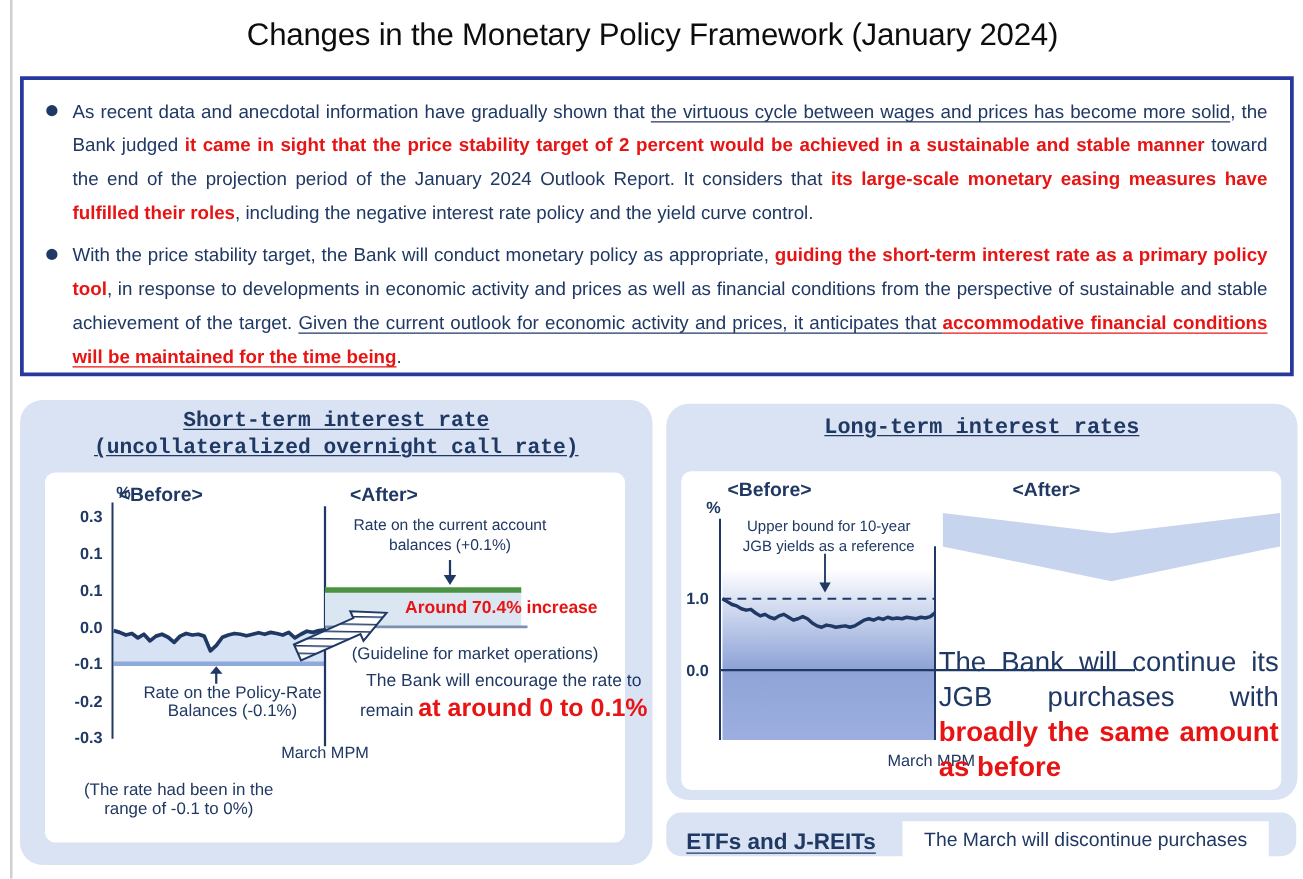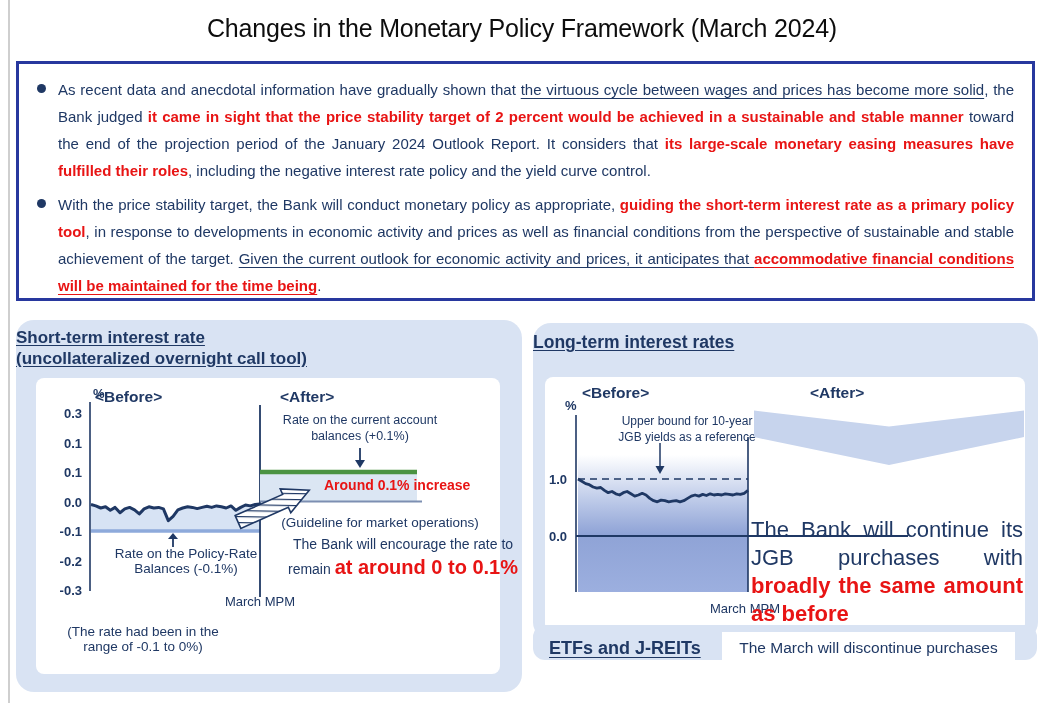"Changes in the Monetary Policy" div.main-title { text: March -> January }
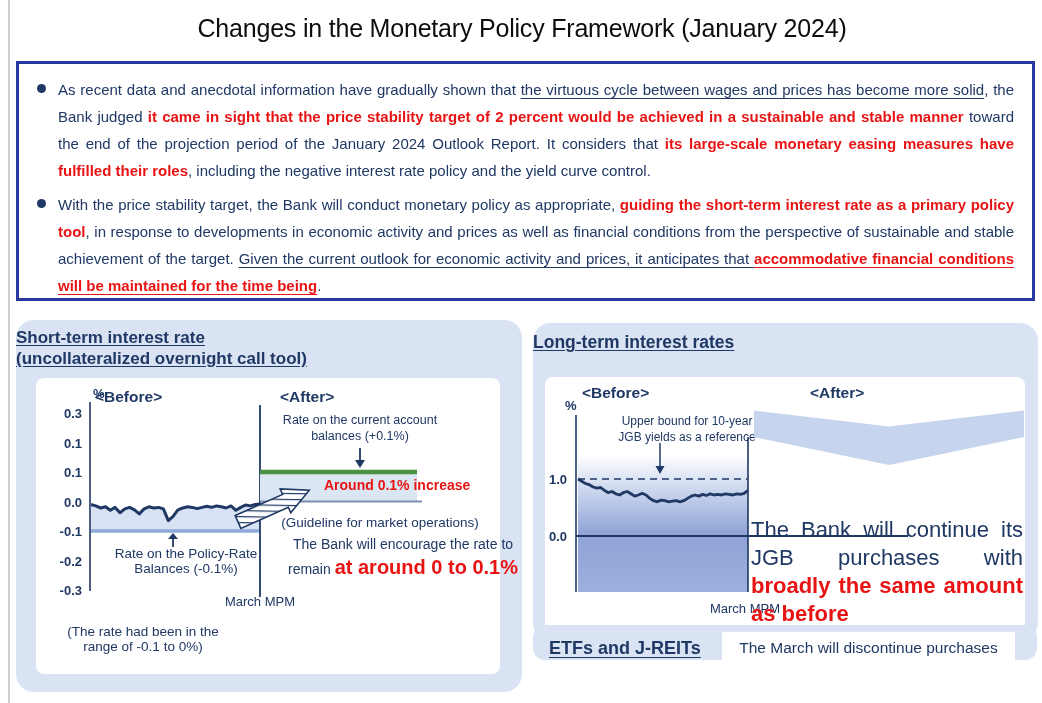"Short-term interest rate" .panel-title { font-family: none -> Liberation Mono, monospace; text-align: left -> center }
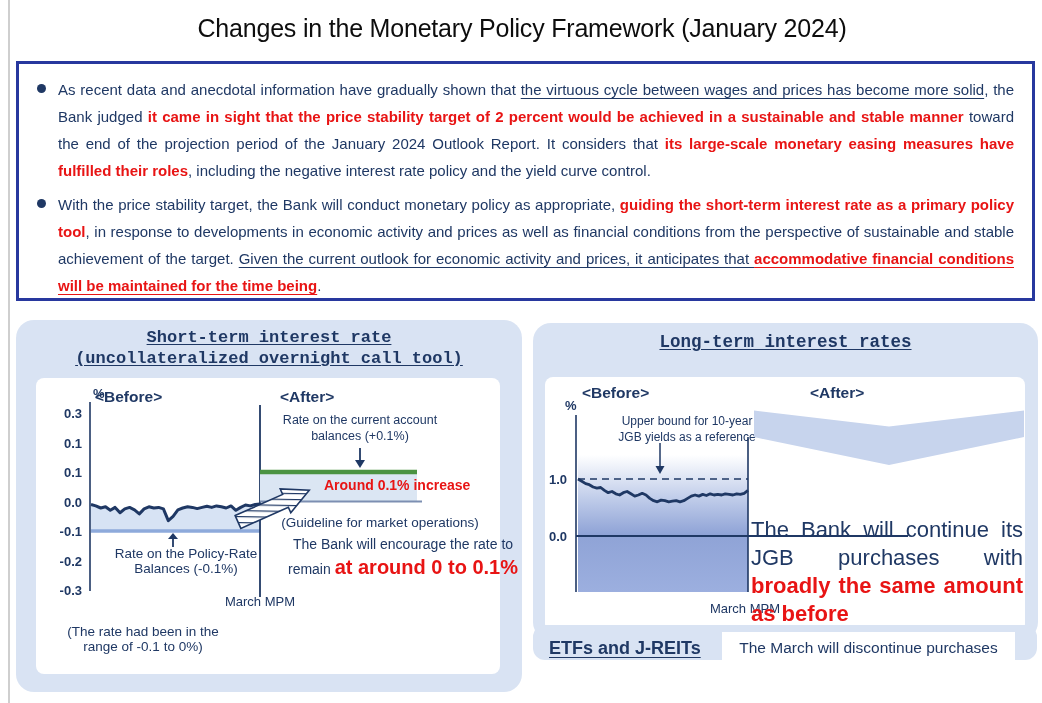"(uncollateralized overnight call tool)" div { text: tool -> rate }
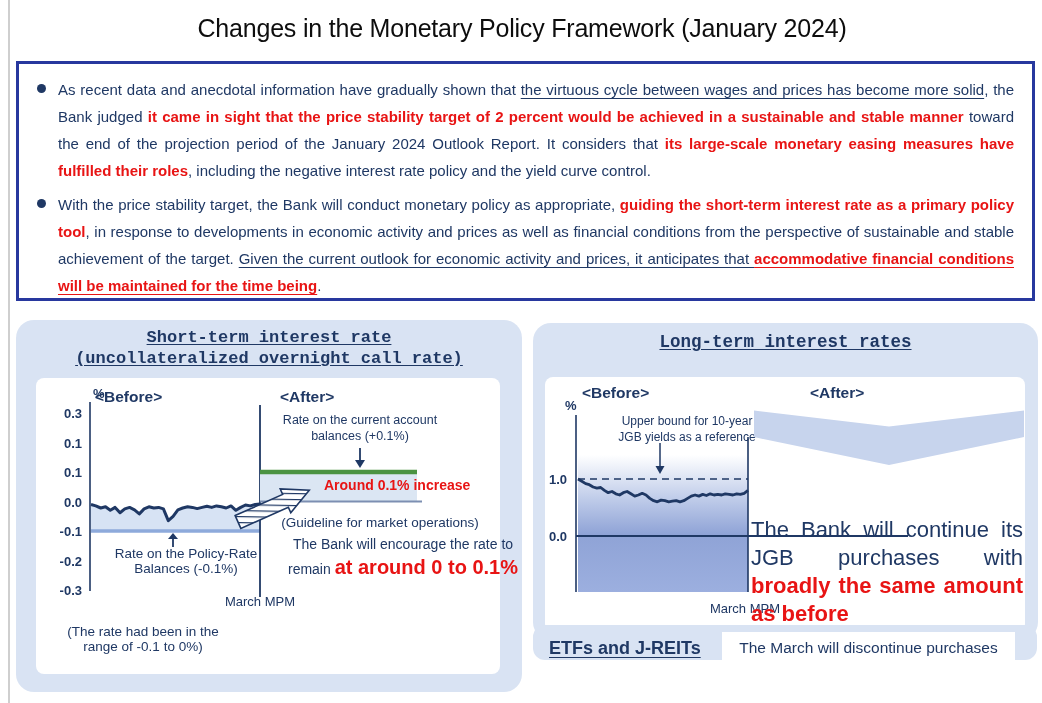"Upper bound for 10-year JGB" .ann-sm { margin-left: 24px -> none }
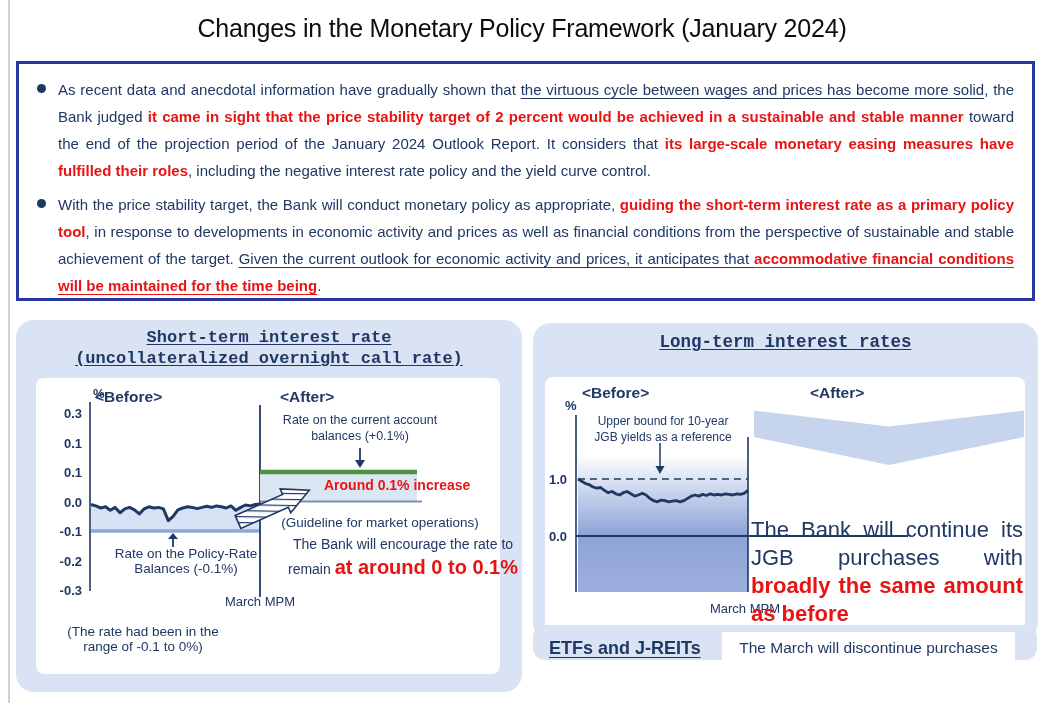"Around 0.1% increase" div.abs { text: 0.1% -> 70.4% }
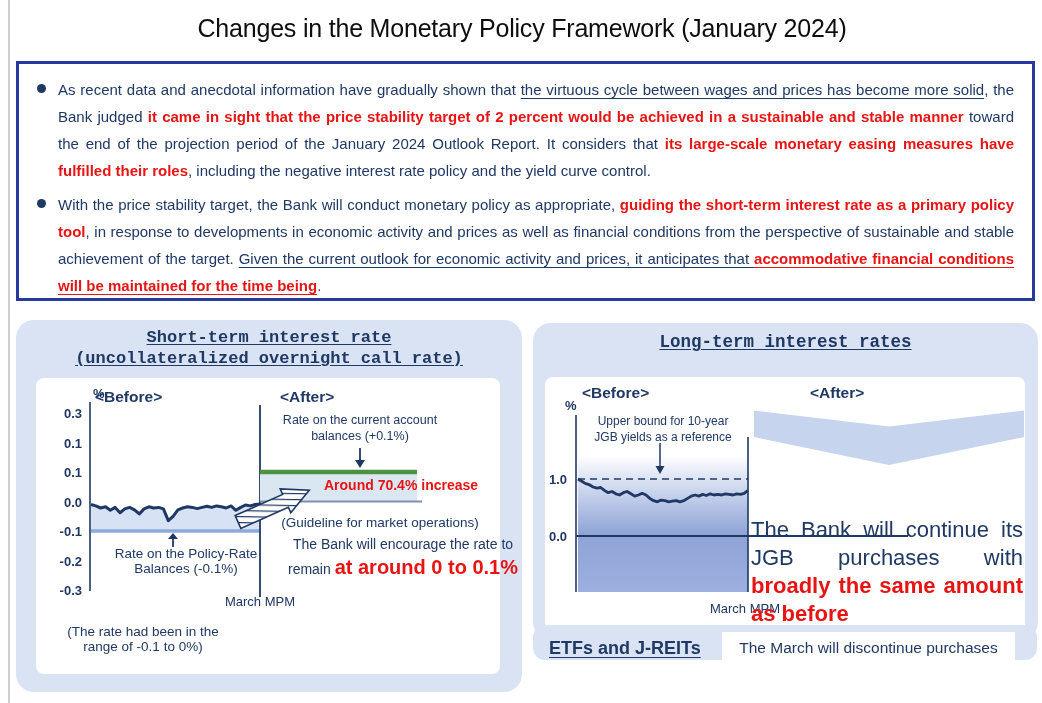"ETFs and J-REITs" .etf-panel { top: 625px -> 650px }
